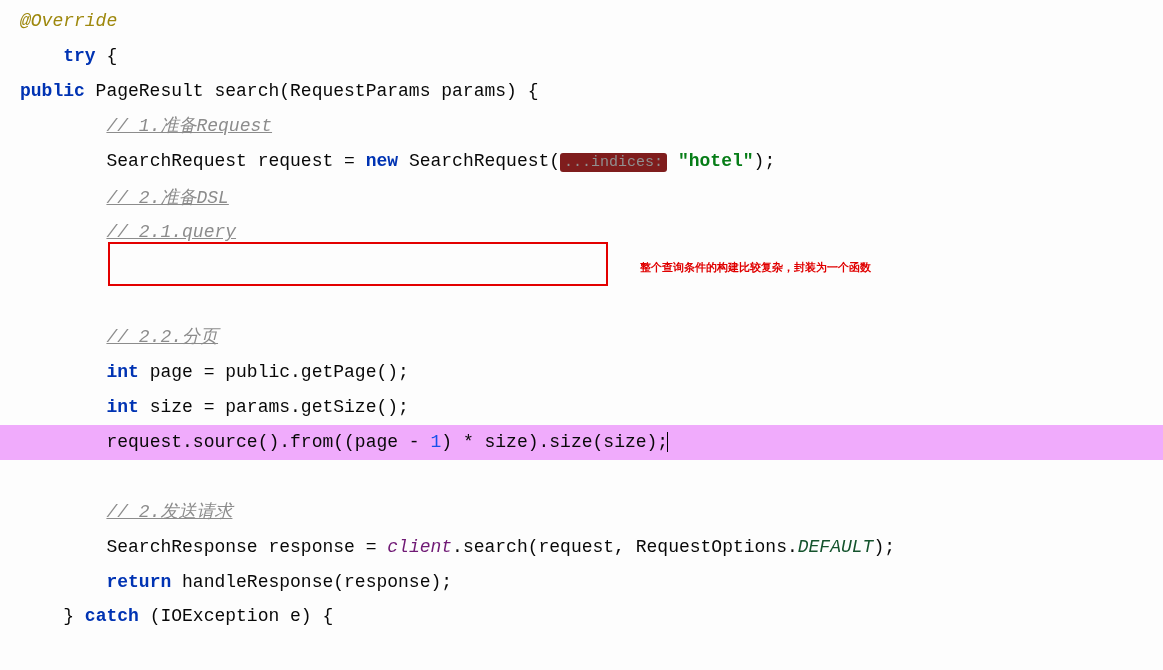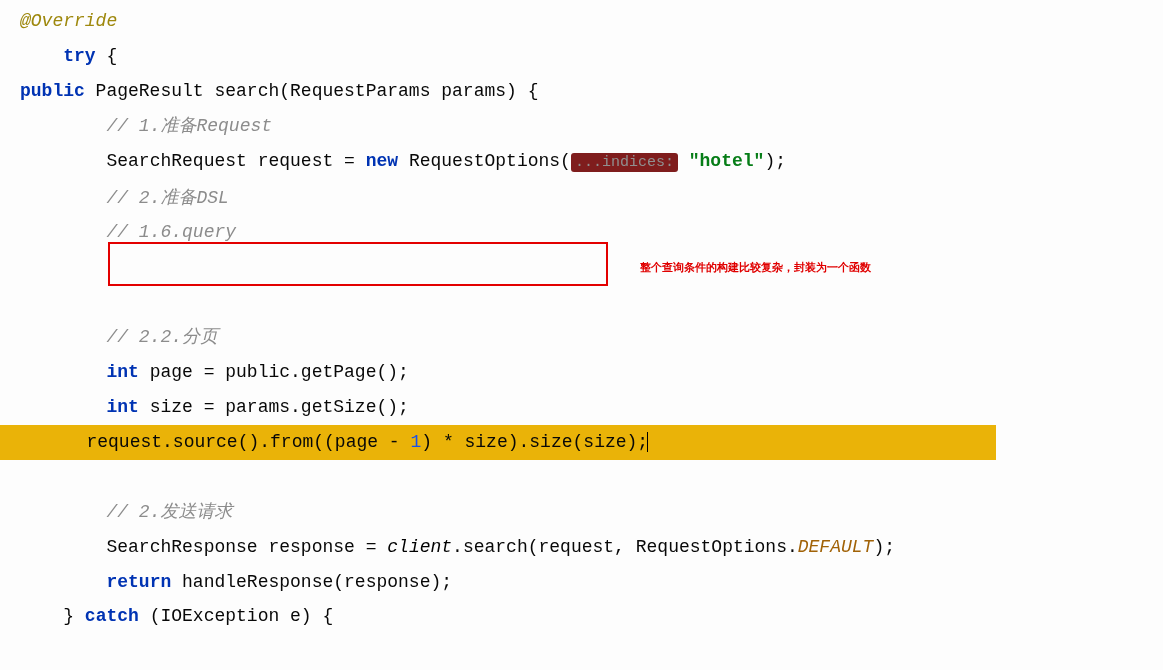"// 1.准备Request" .comment { text-decoration: none -> underline }
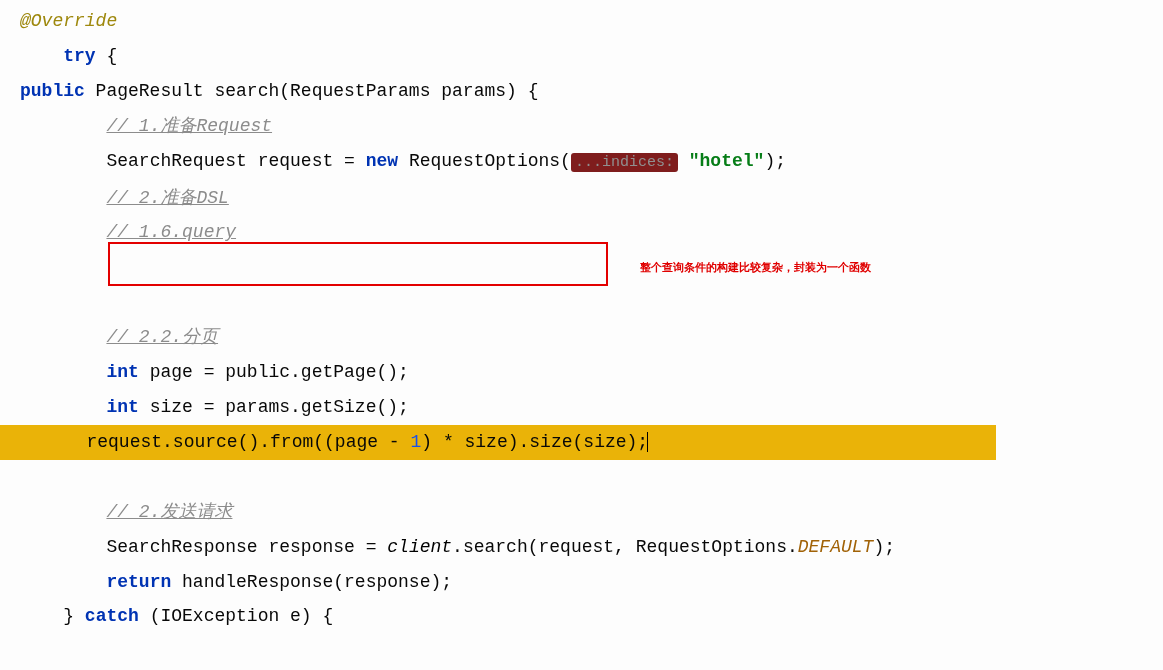"RequestOptions(" span.plain { text: RequestOptions -> SearchRequest }
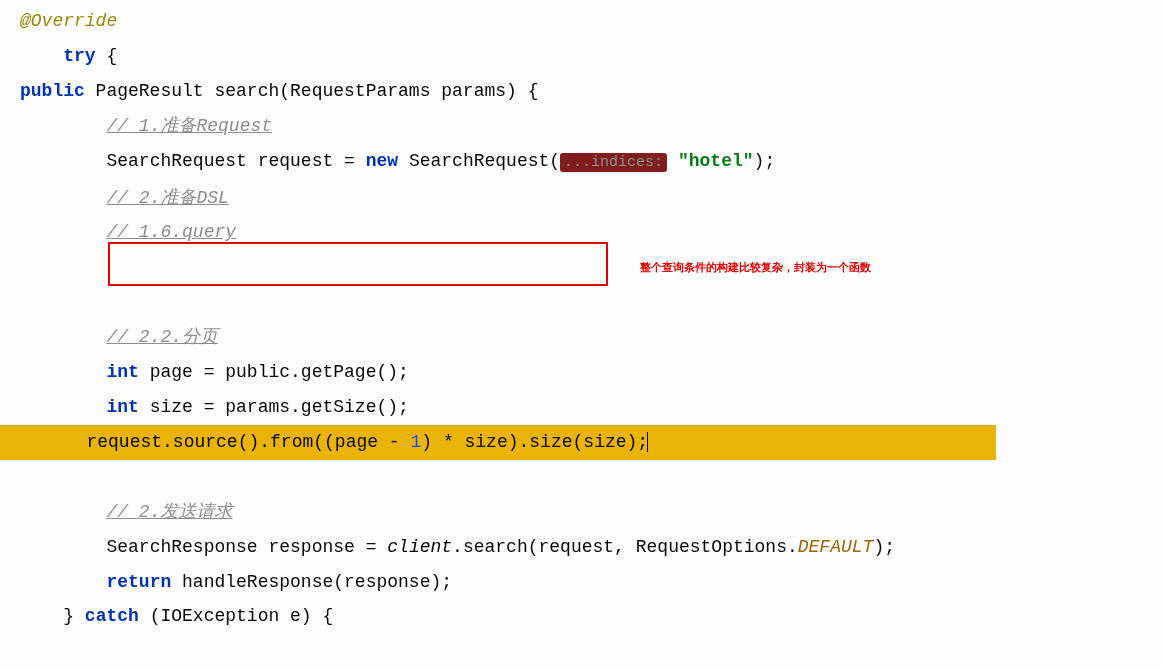"// 1.6.query" span.comment { text: 1.6.query -> 2.1.query }
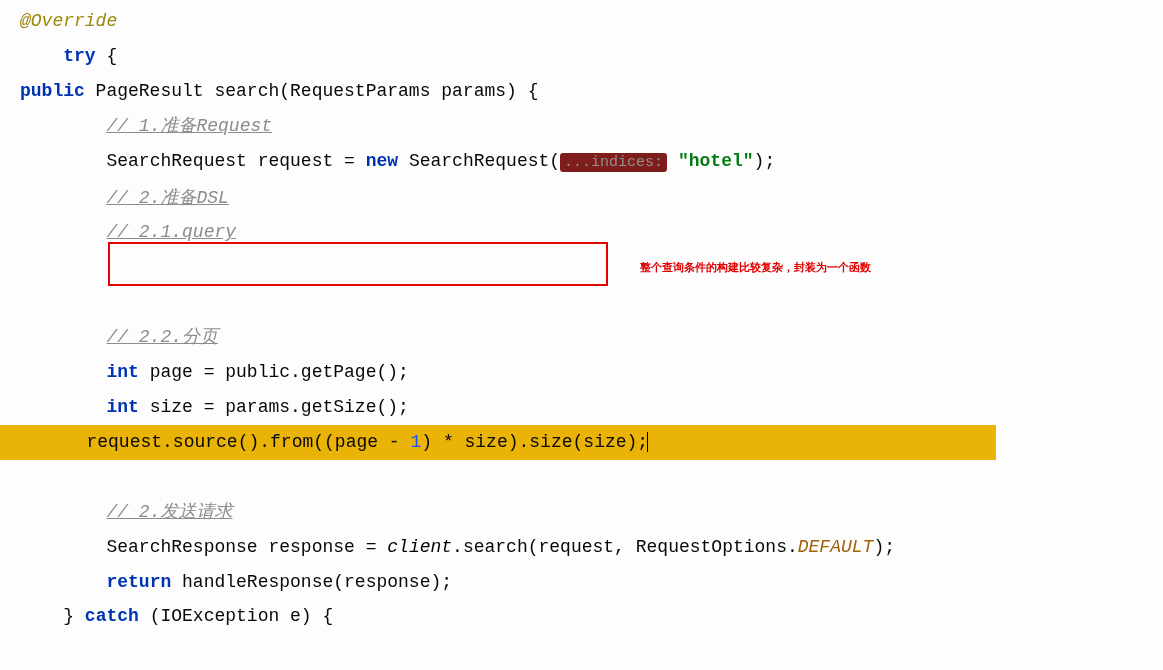"request.source().from((page - 1) *" .highlight-line { background: #eab308 -> #f0abfc; padding-left: none -> 20px; width: 996px -> 1163px }
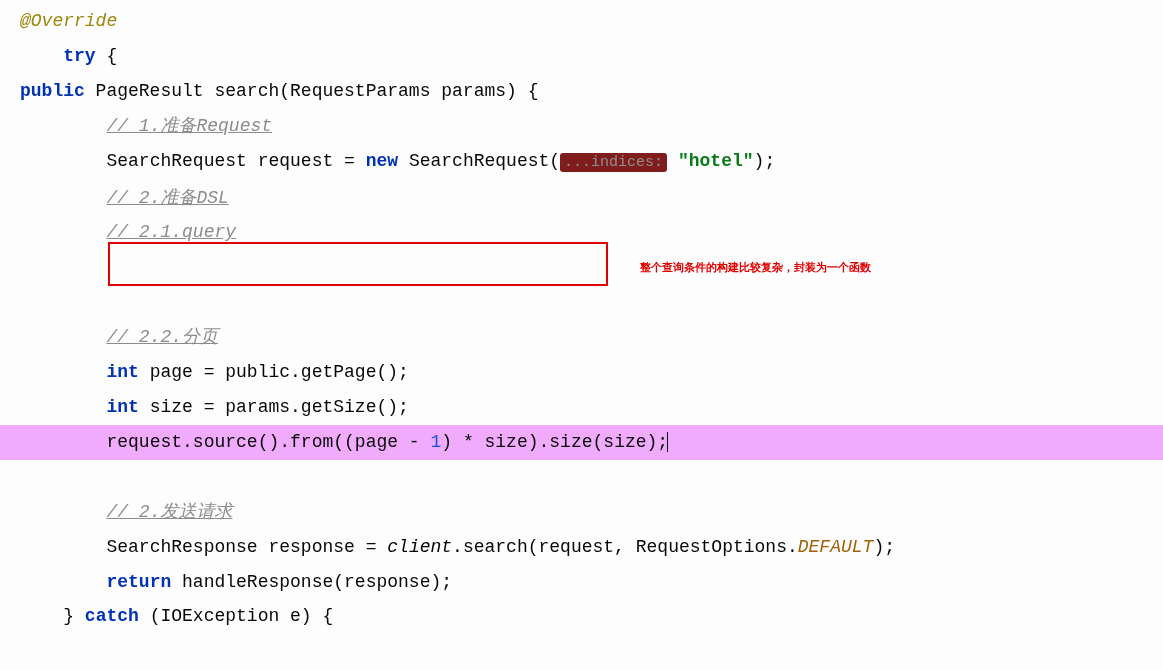"client" .field { color: #000000 -> #701a75 }
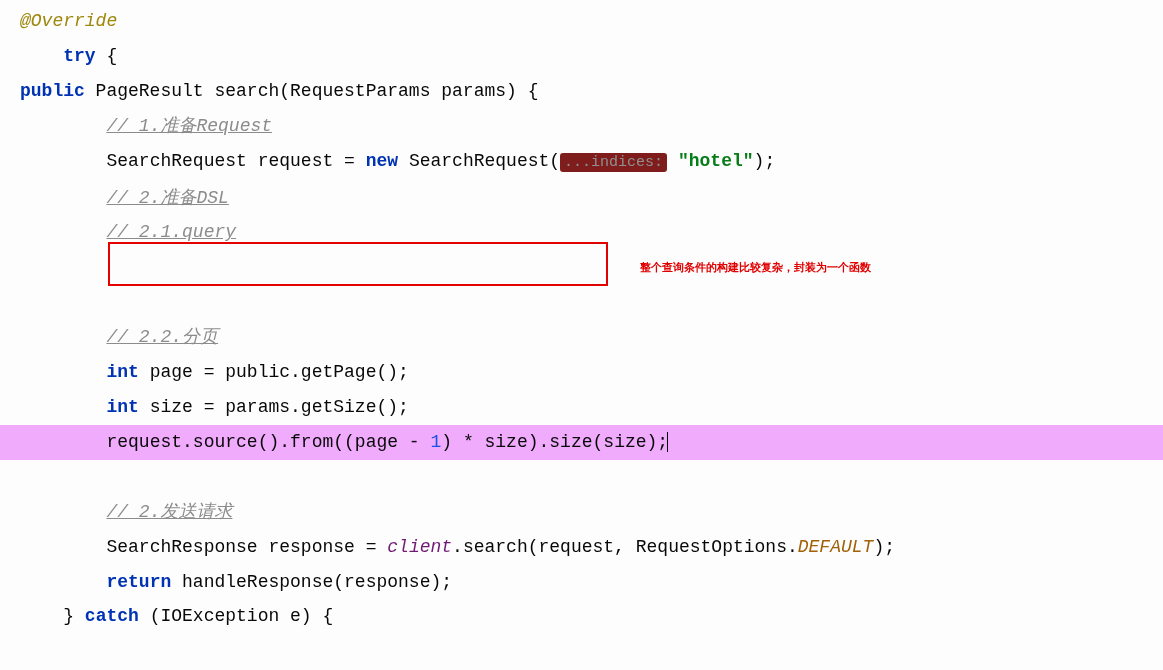"DEFAULT" .constant { color: #a16207 -> #14532d }
